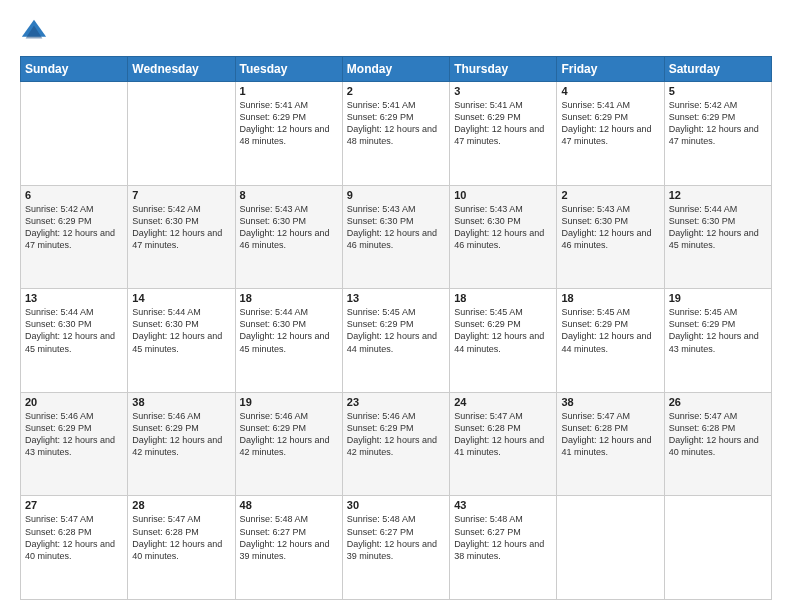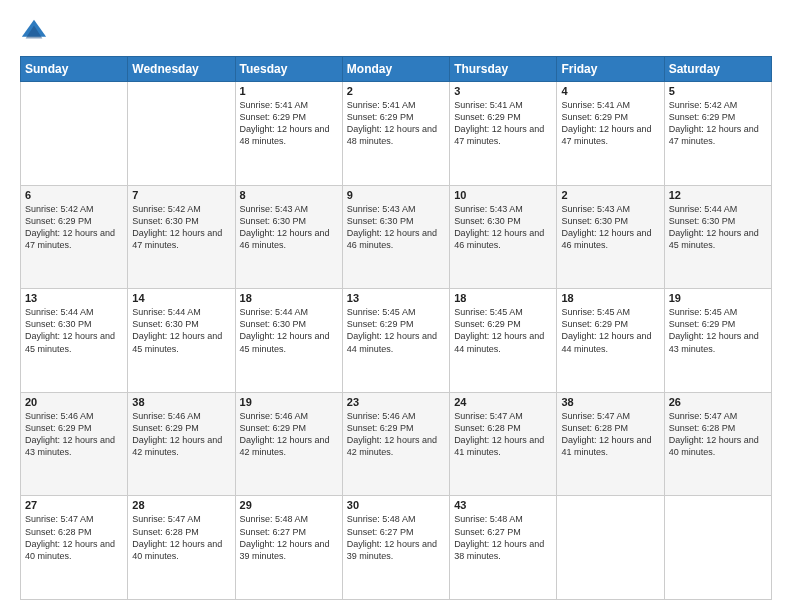"29" div.day-number { text: 29 -> 48 }
